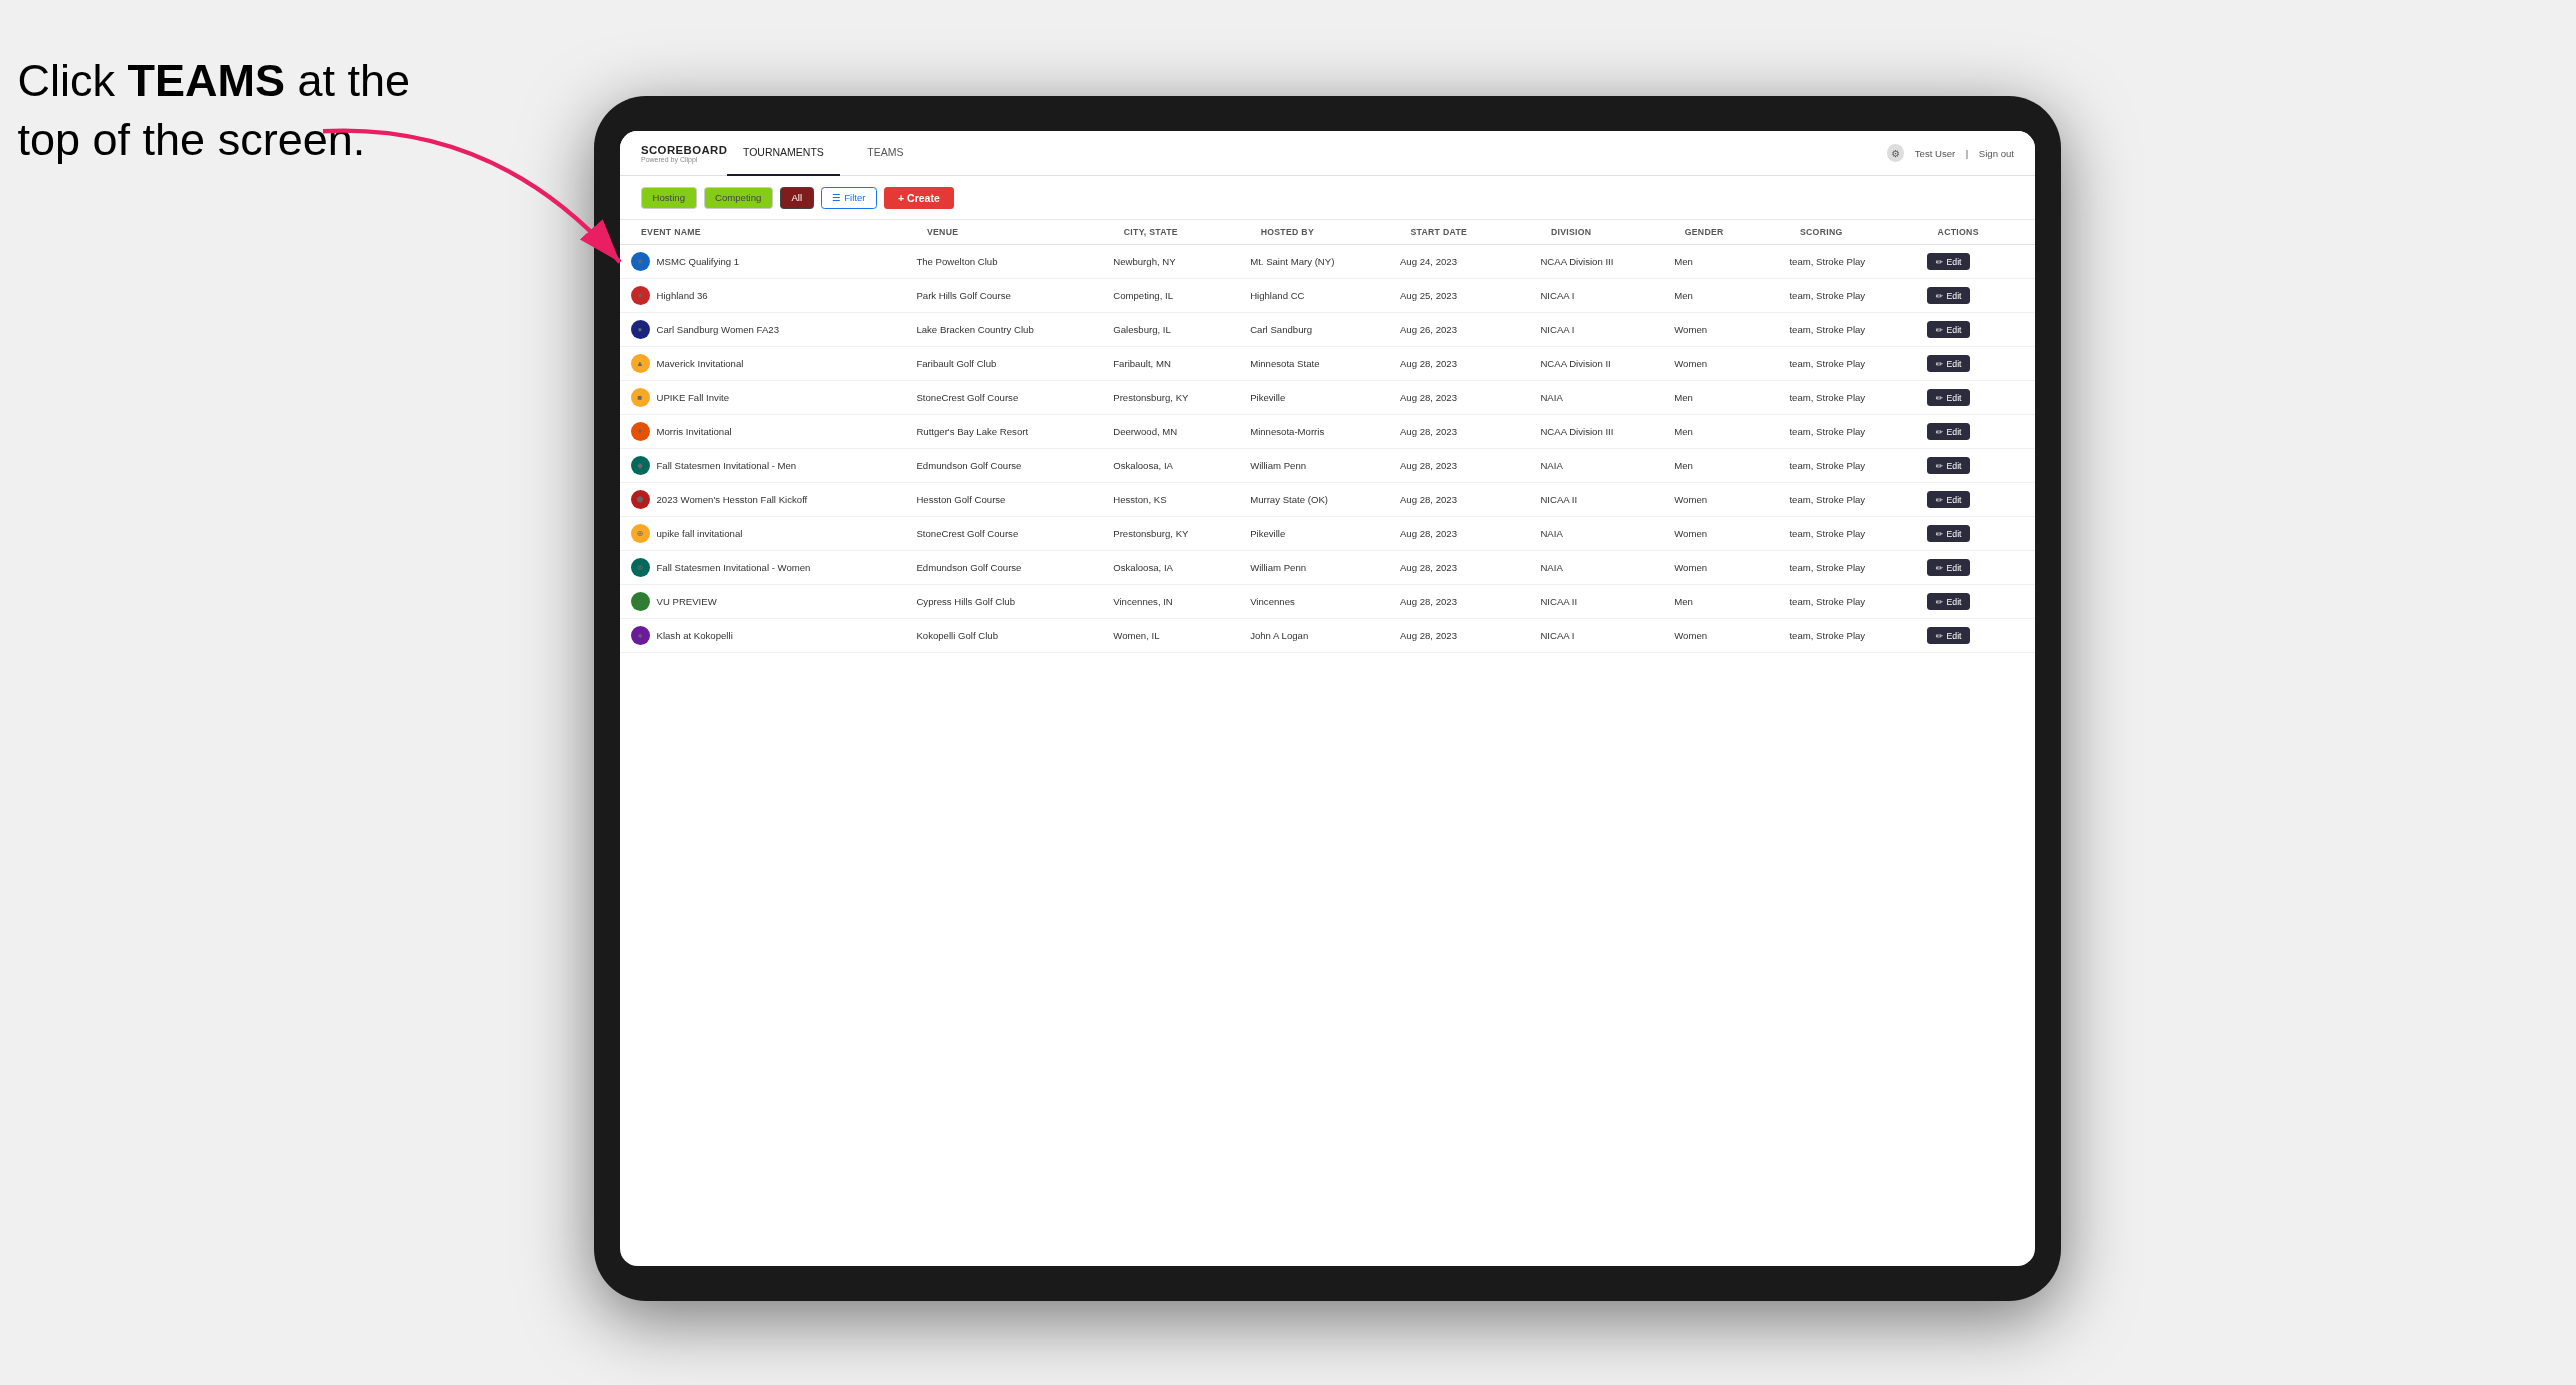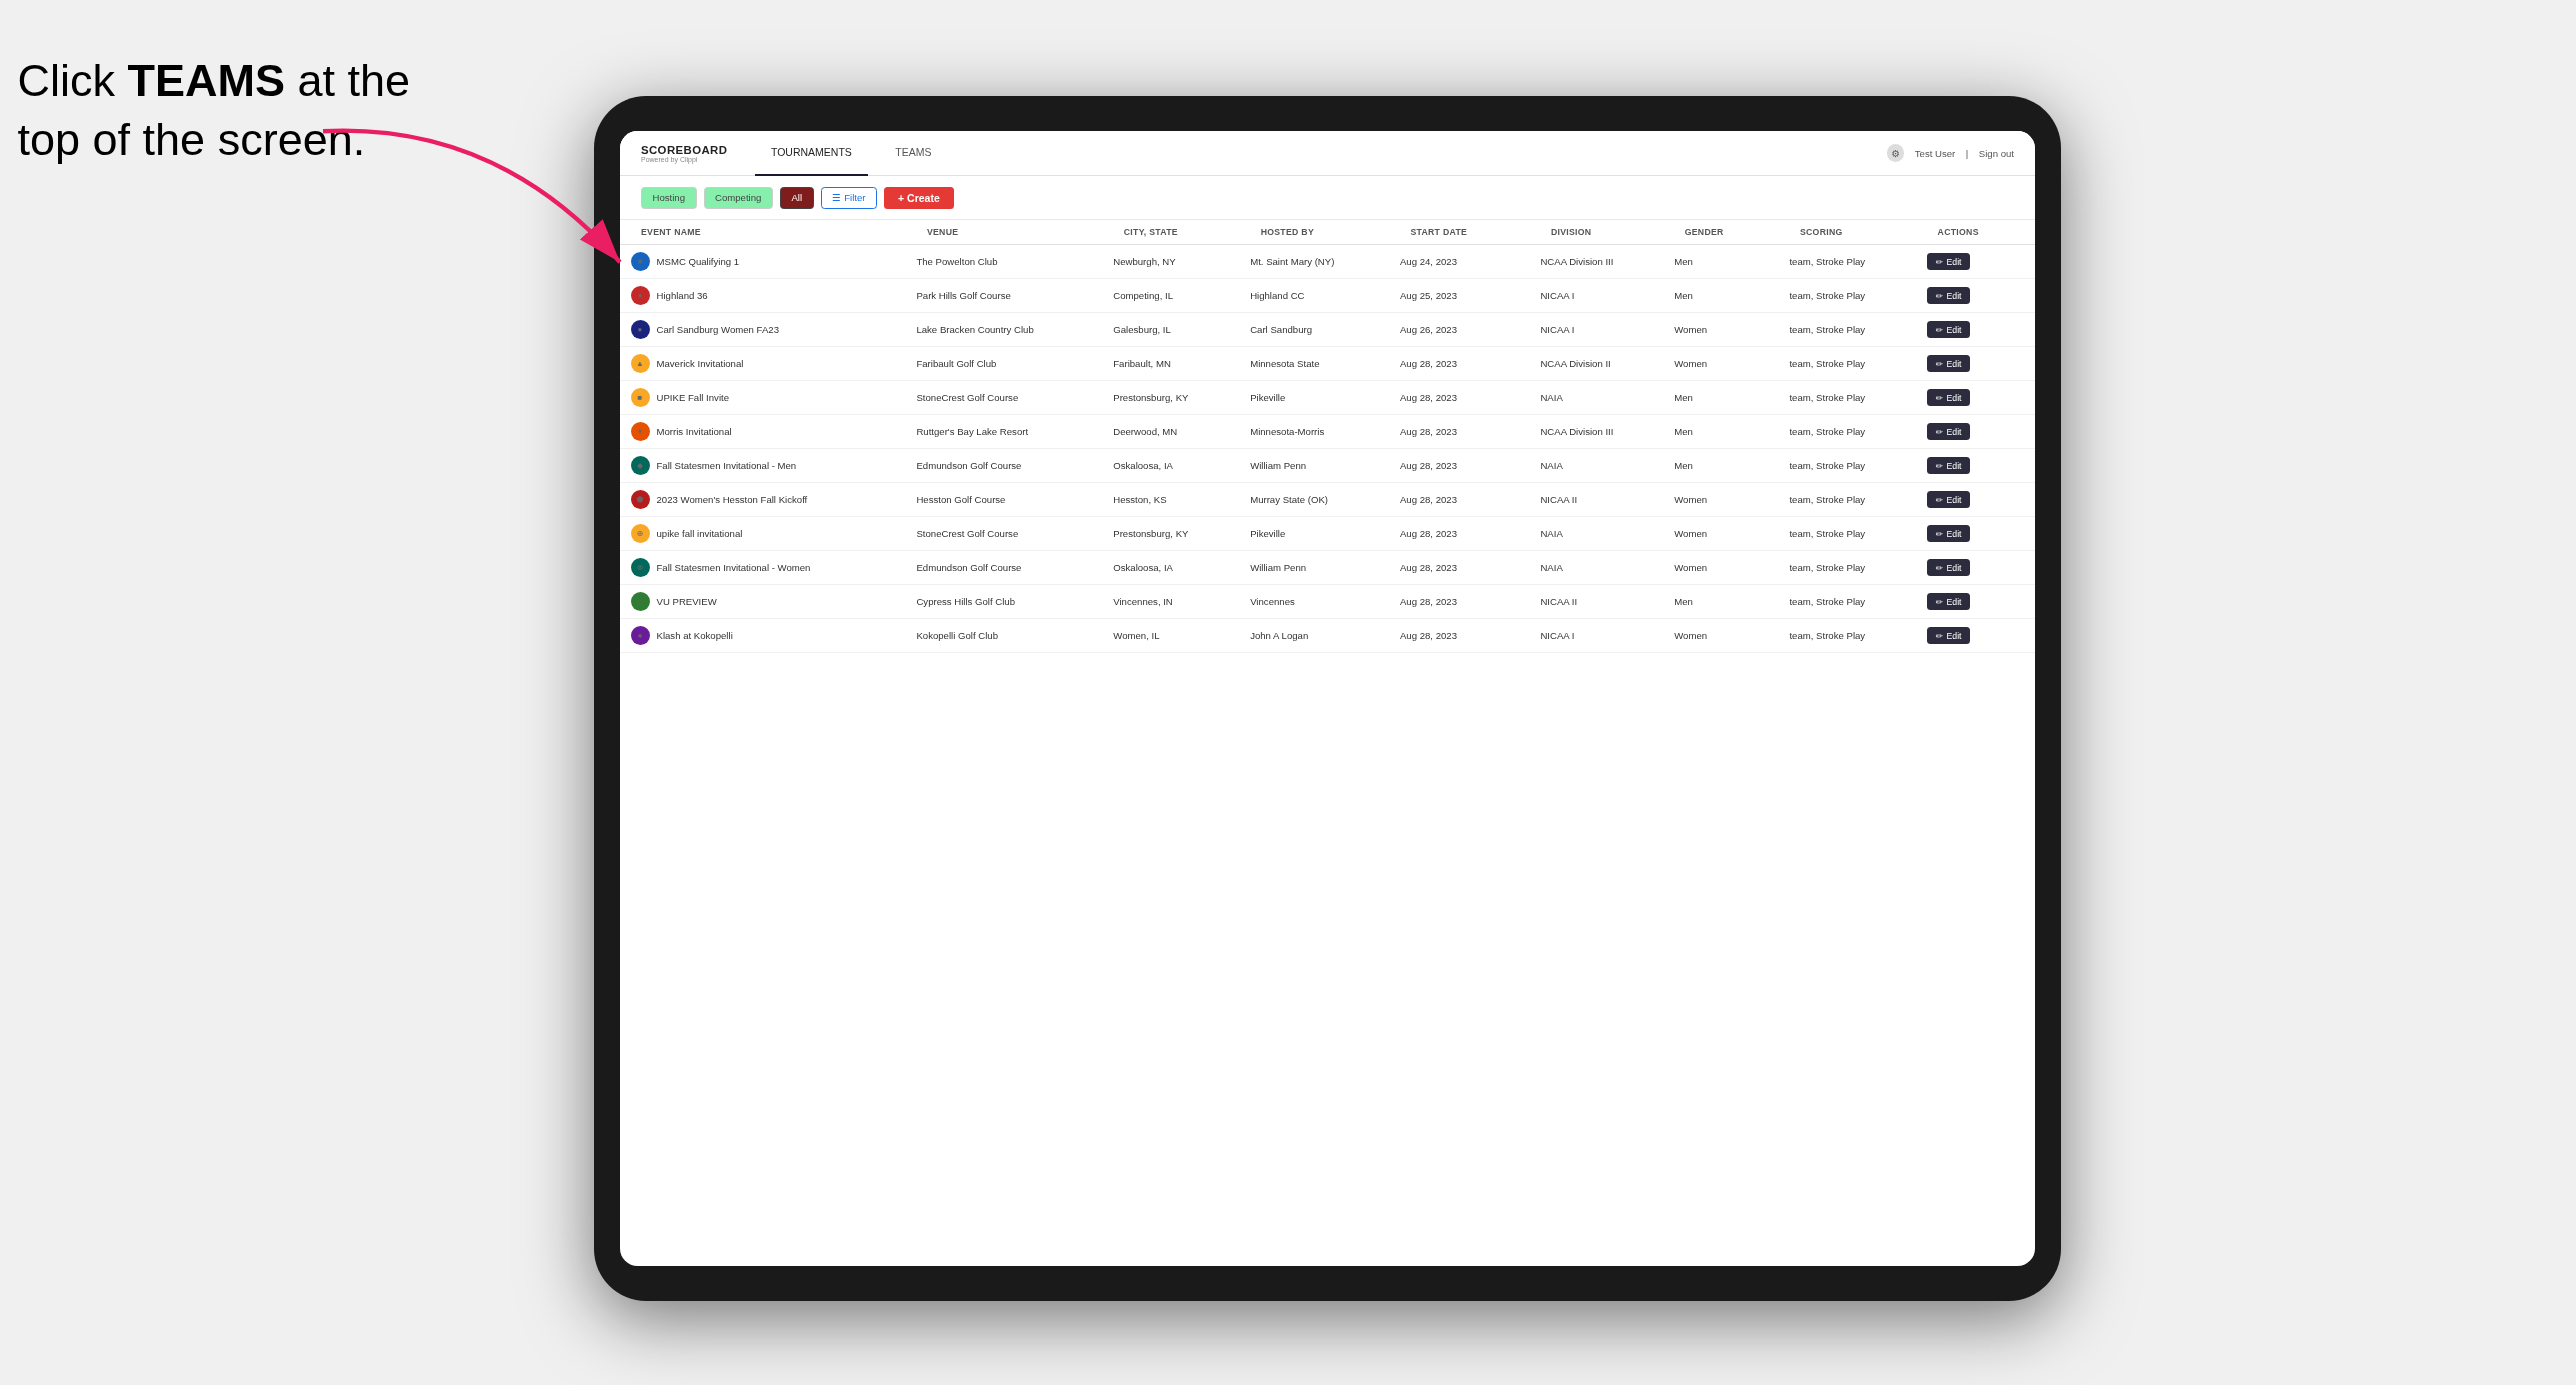"SCOREBOARD" .brand { margin-right: 28px -> none }
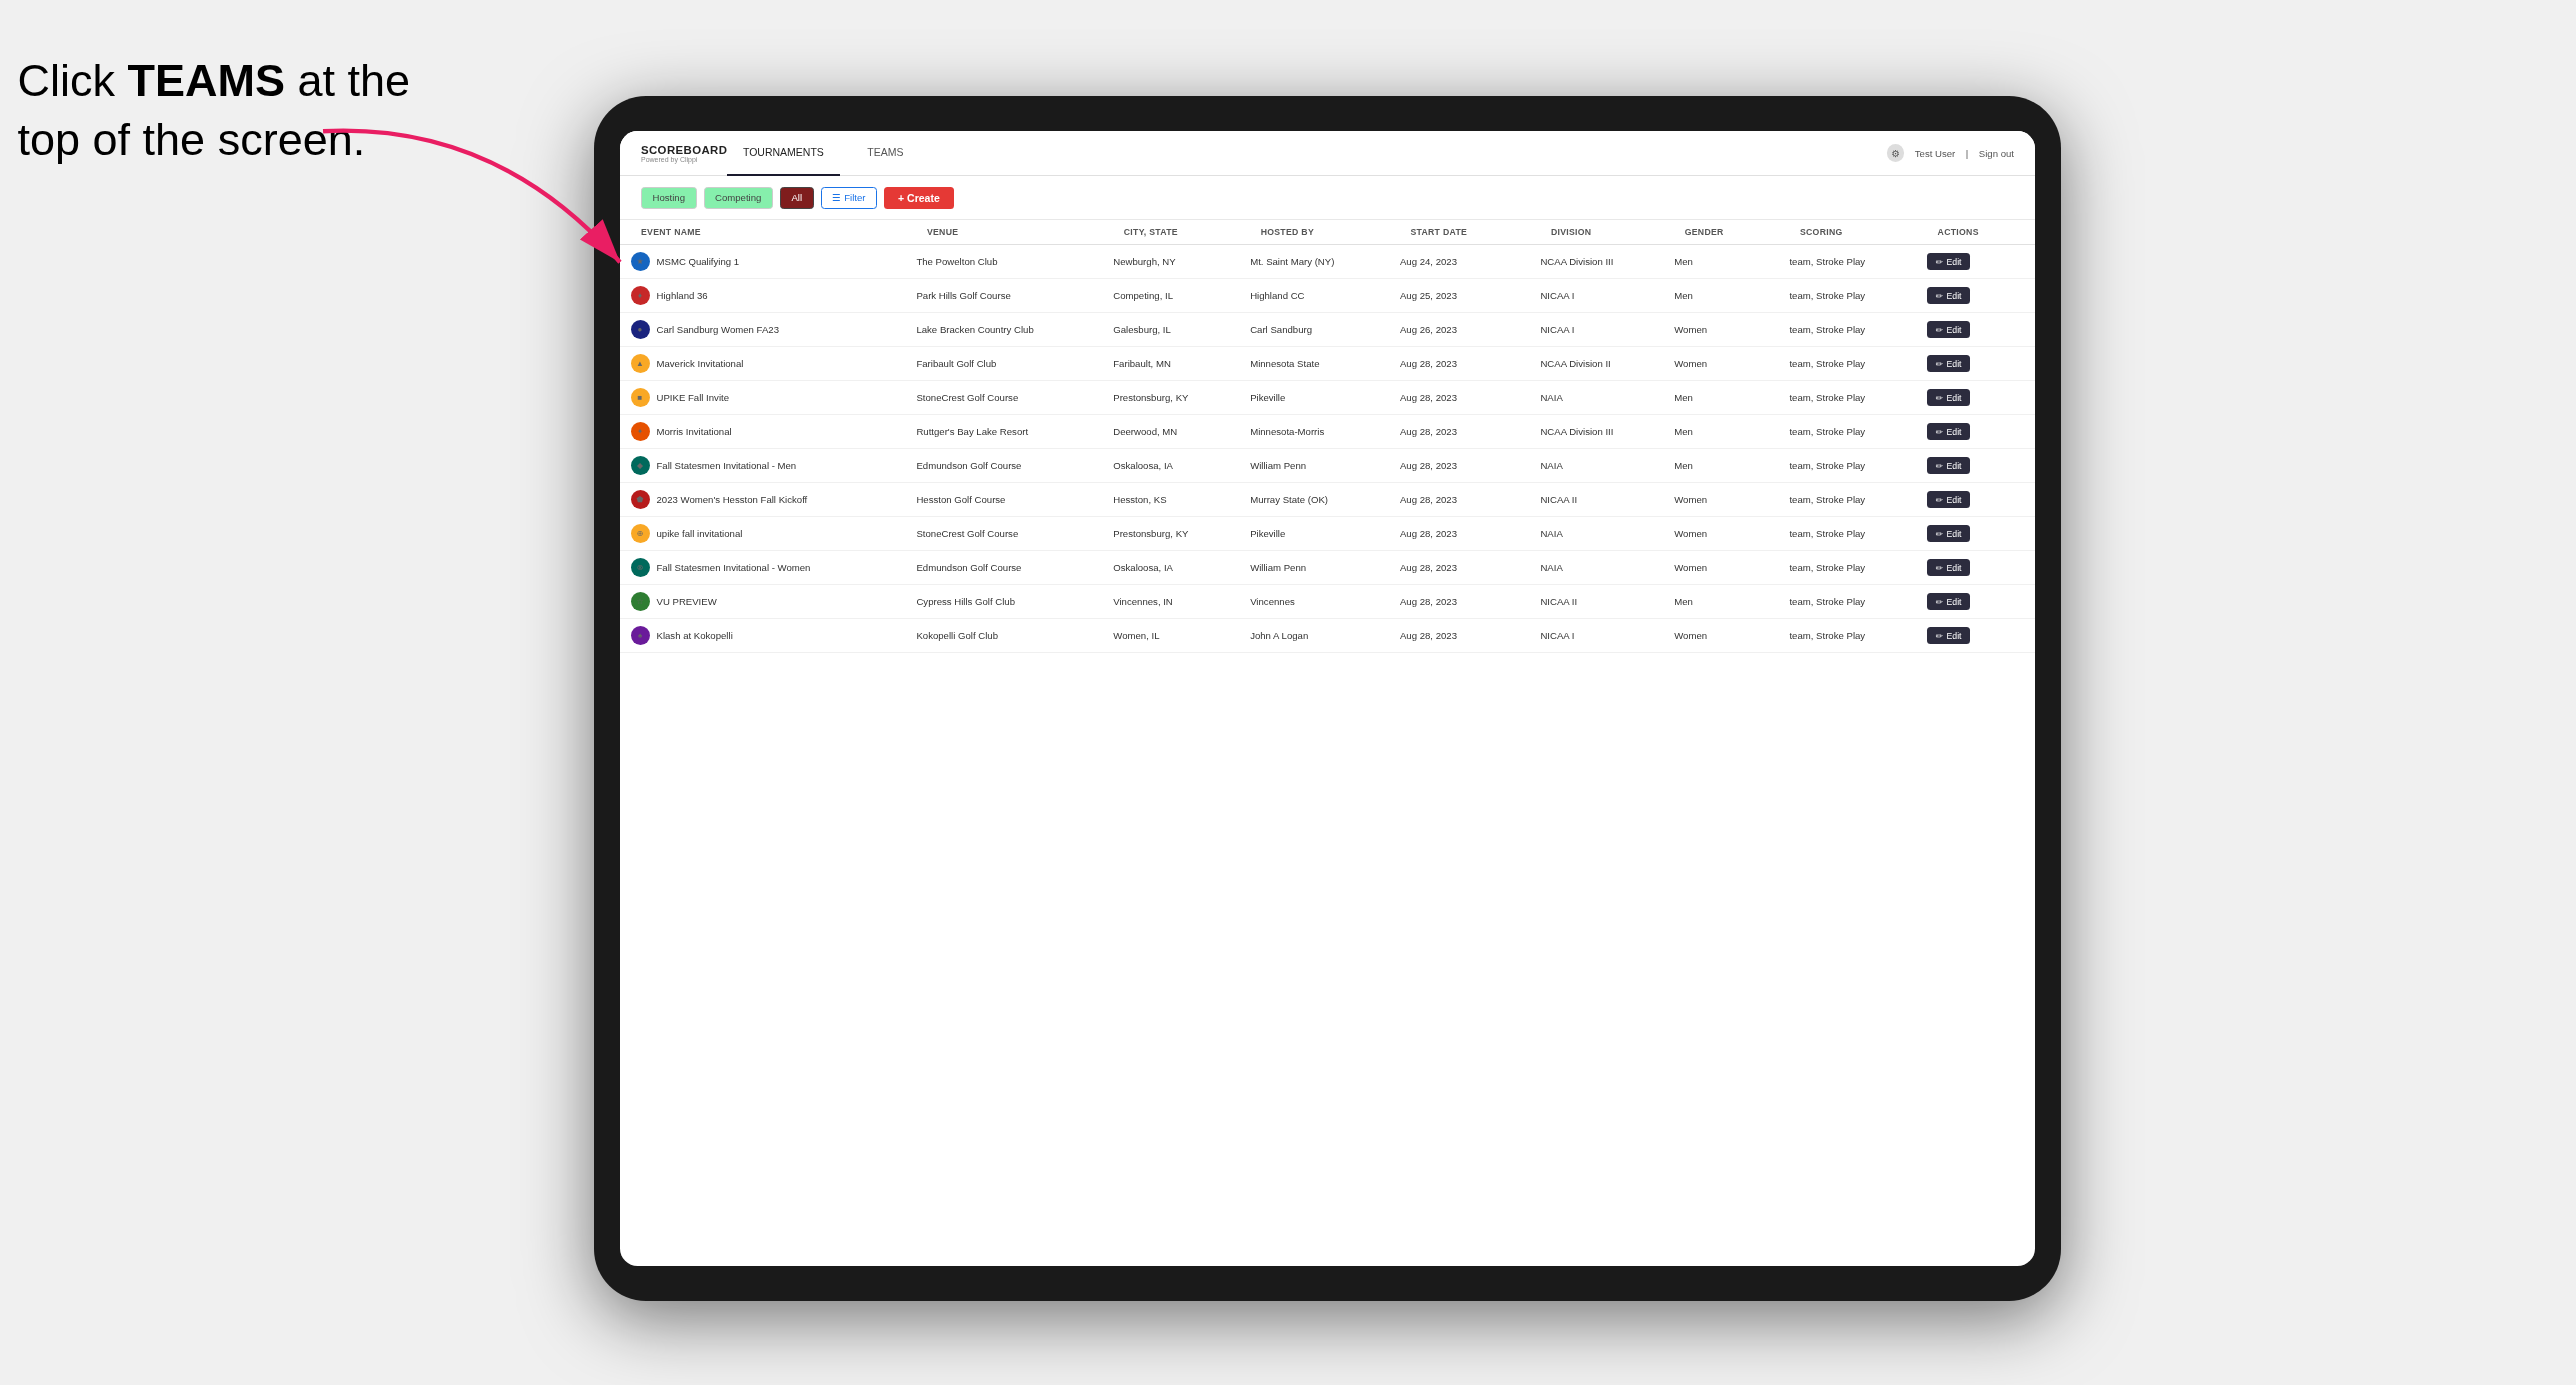"Hosting" .filter-btn { background: #86efac -> #84cc16 }
